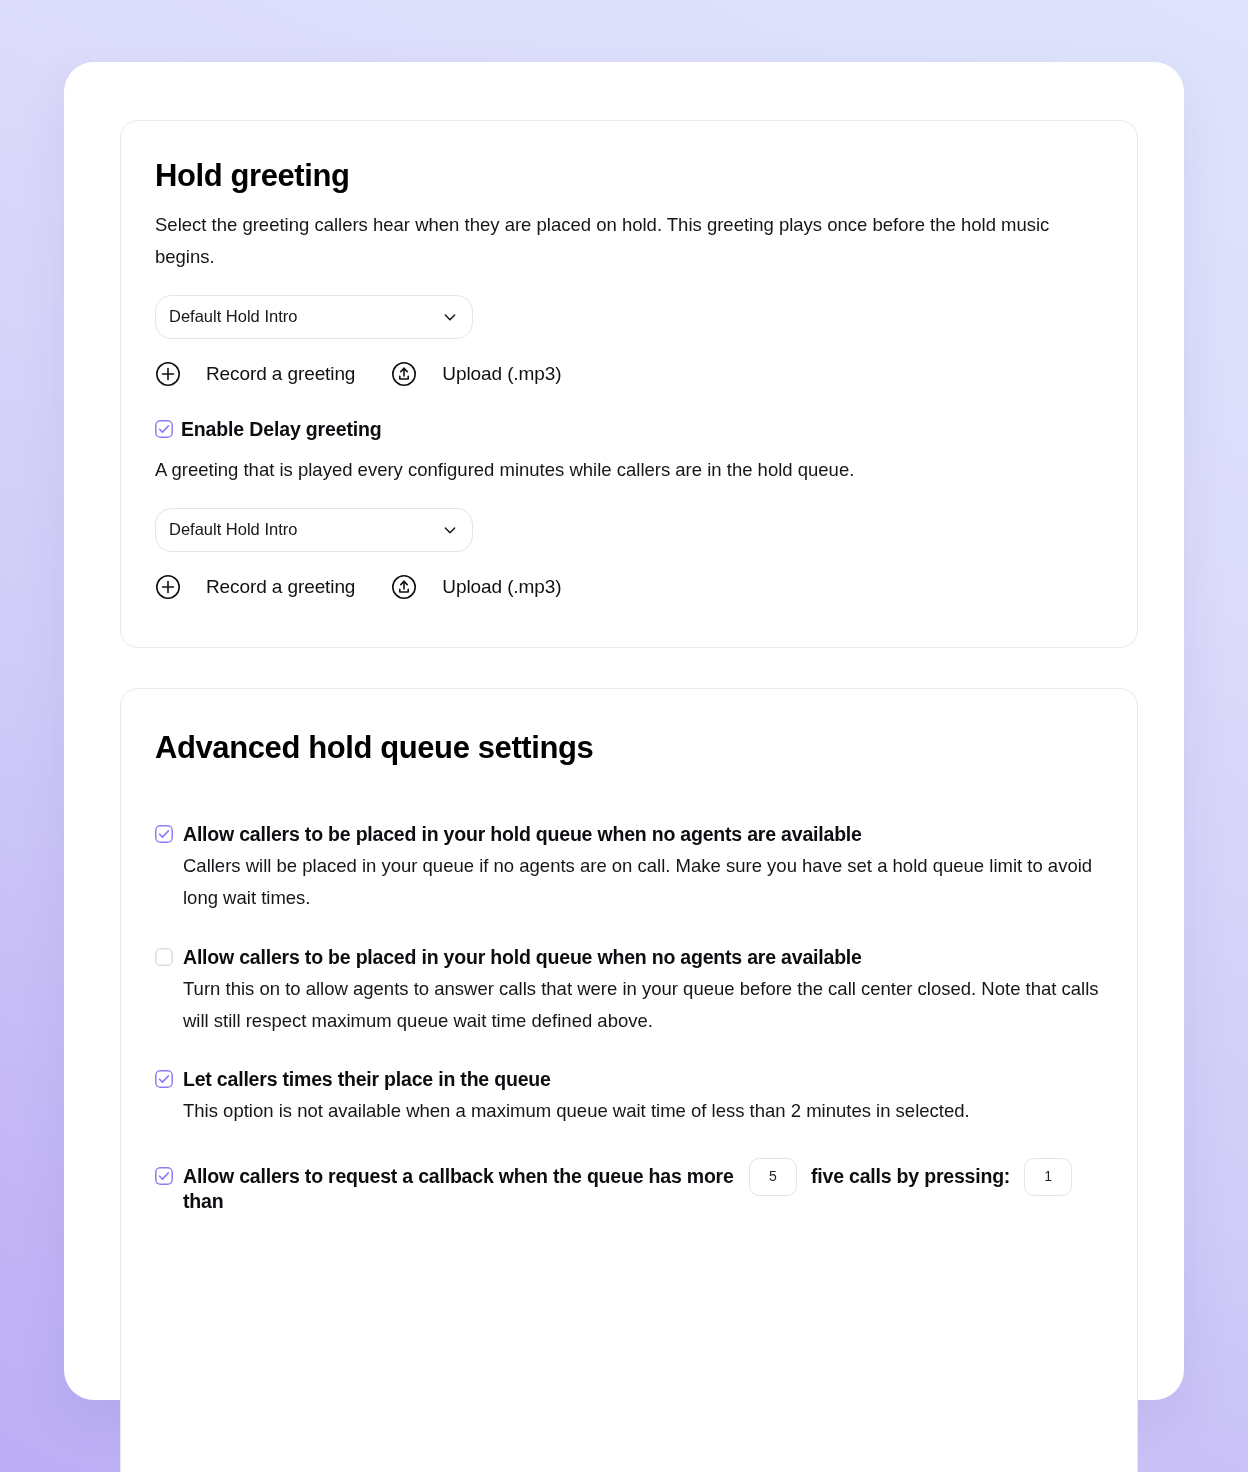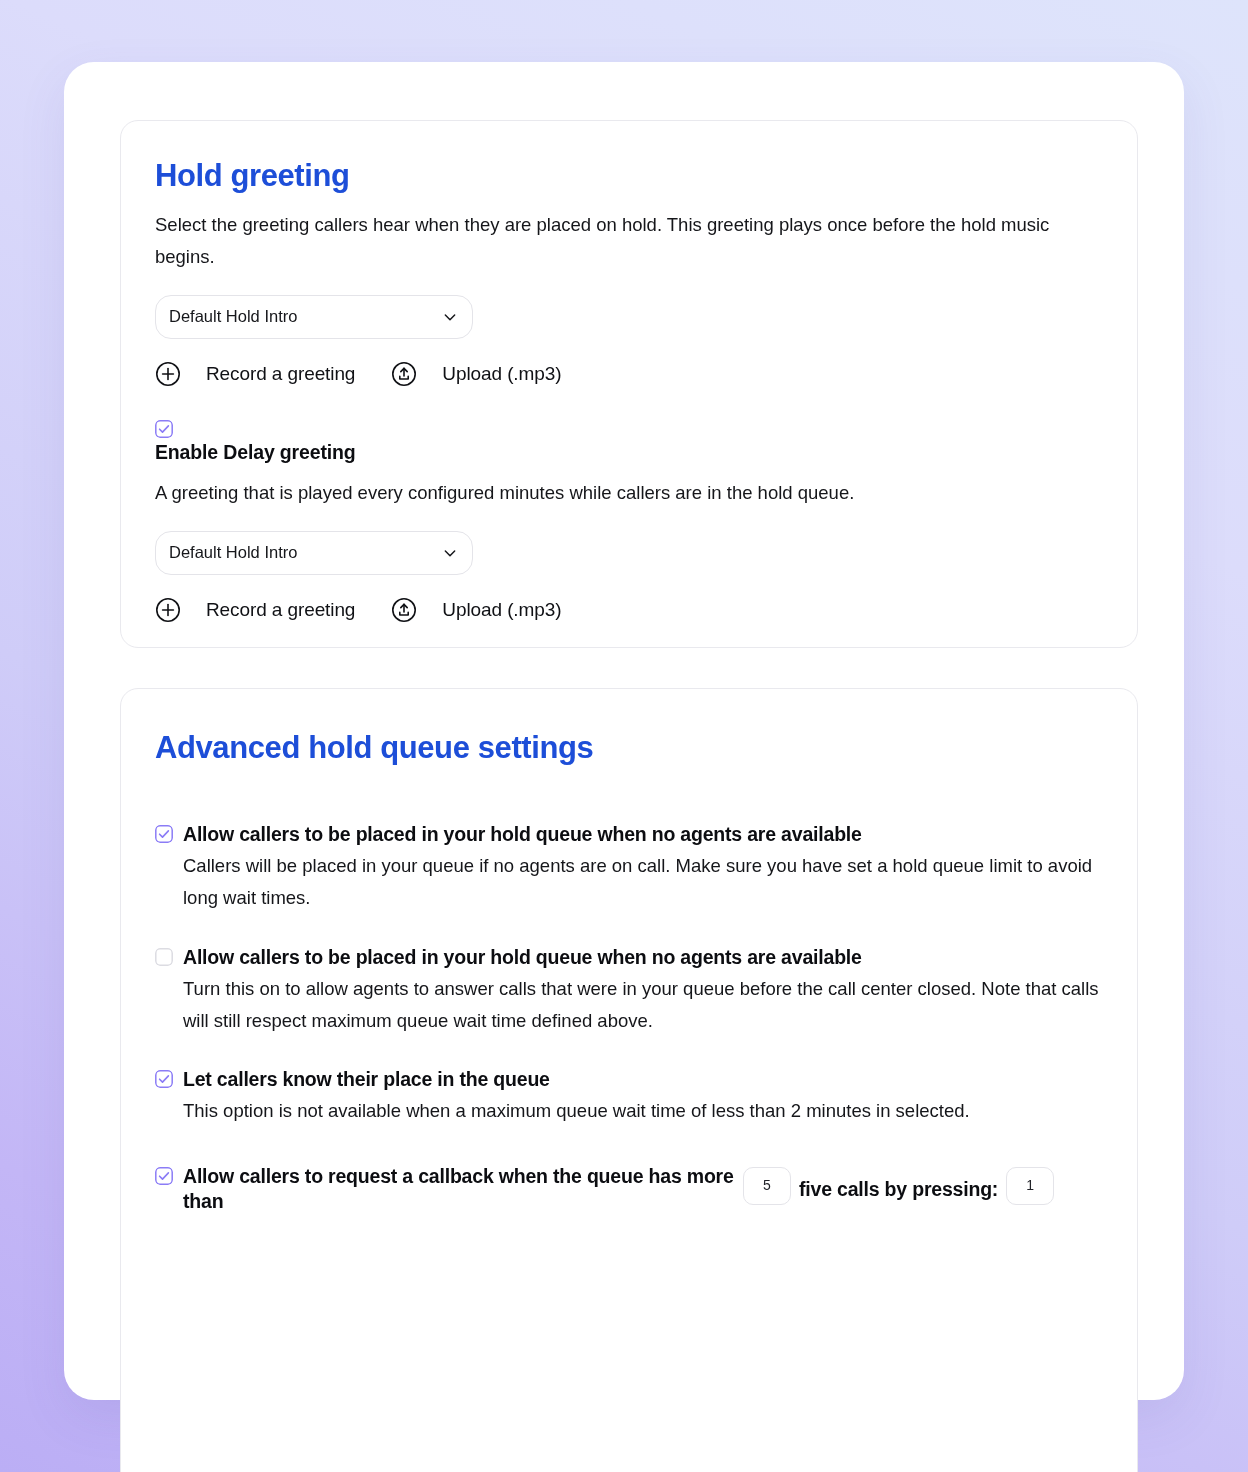"Hold greeting" h1.section-title { color: #1d4ed8 -> #000000 }
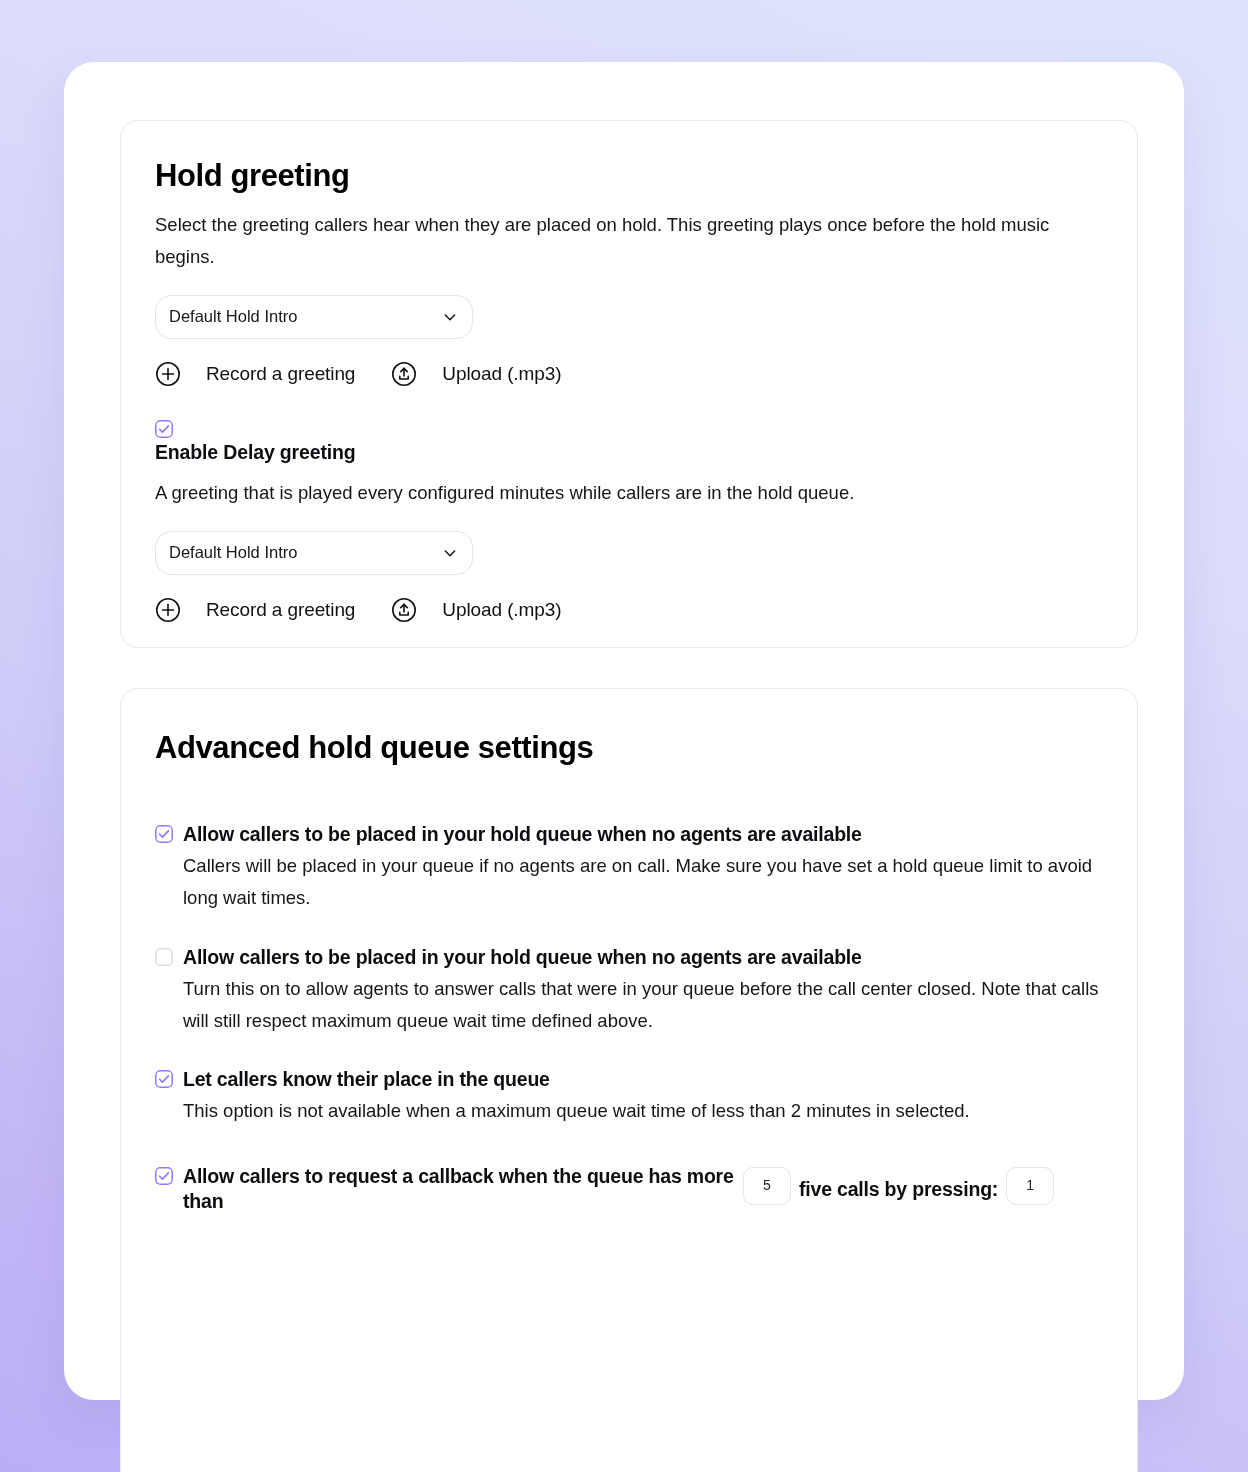"Enable Delay greeting" .check-line { flex-direction: column -> none; gap: 2px -> 8px }
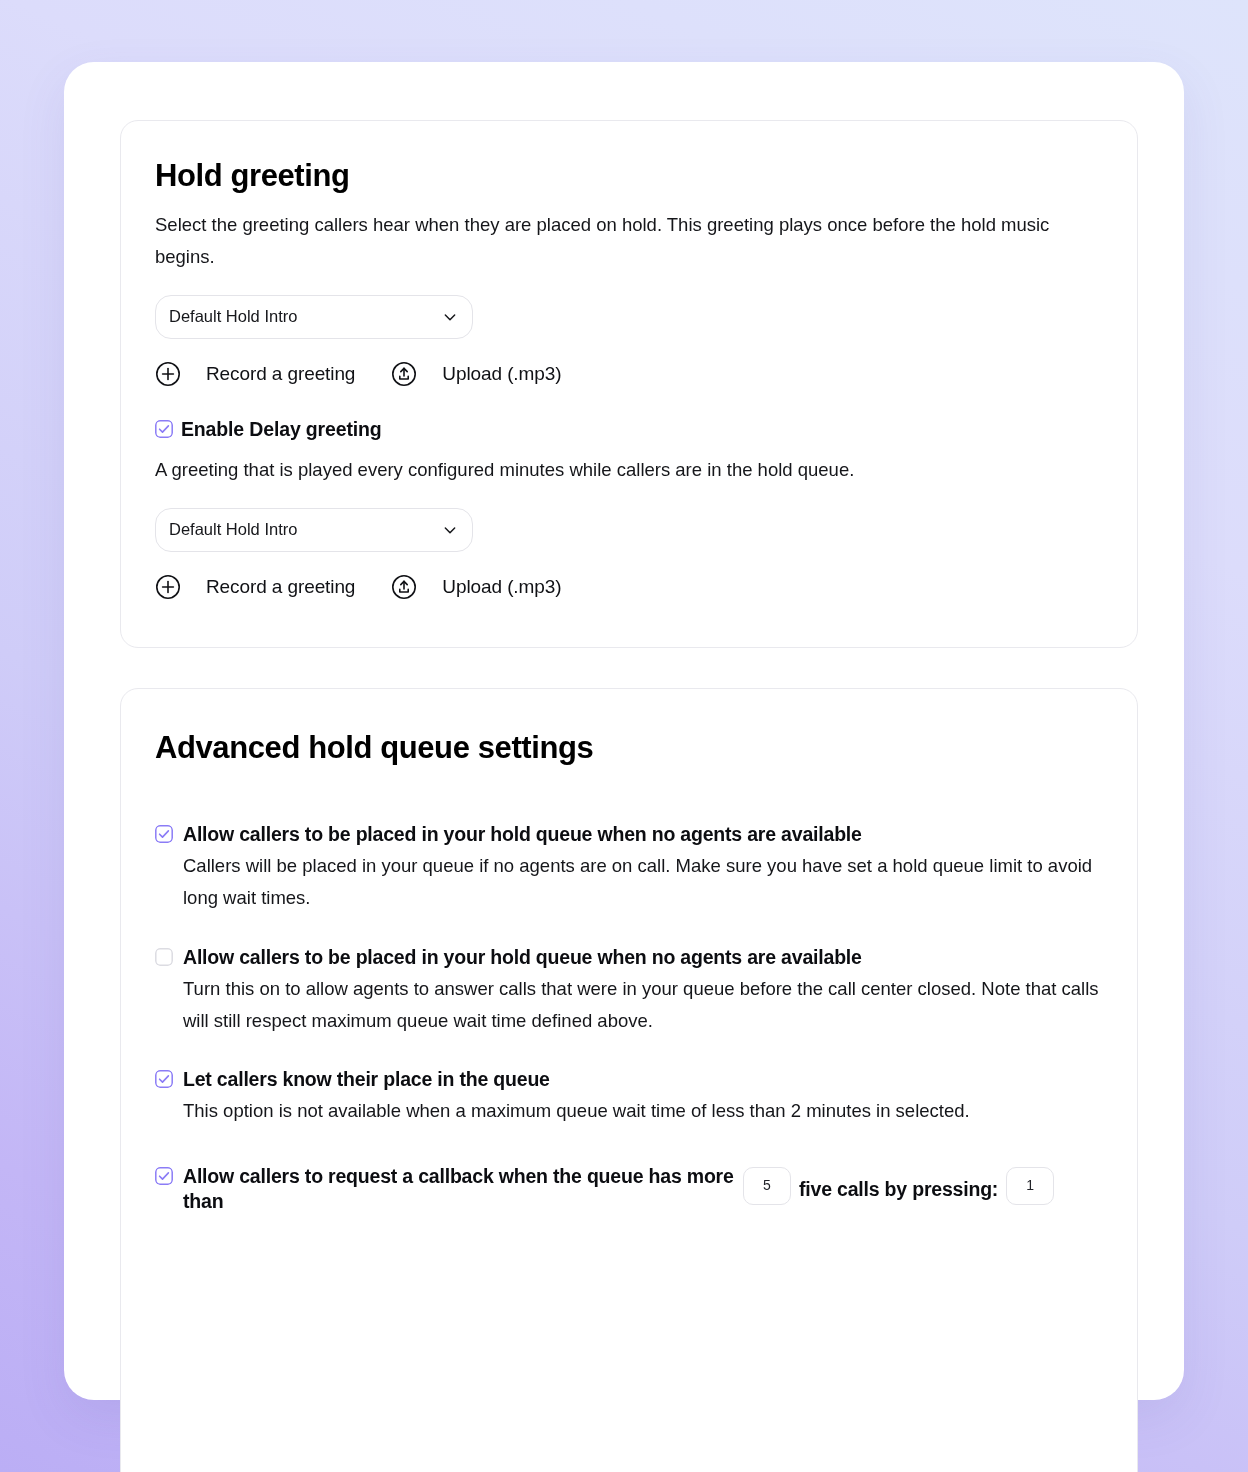"Let callers know their place" div.opt-title { text: know -> times }
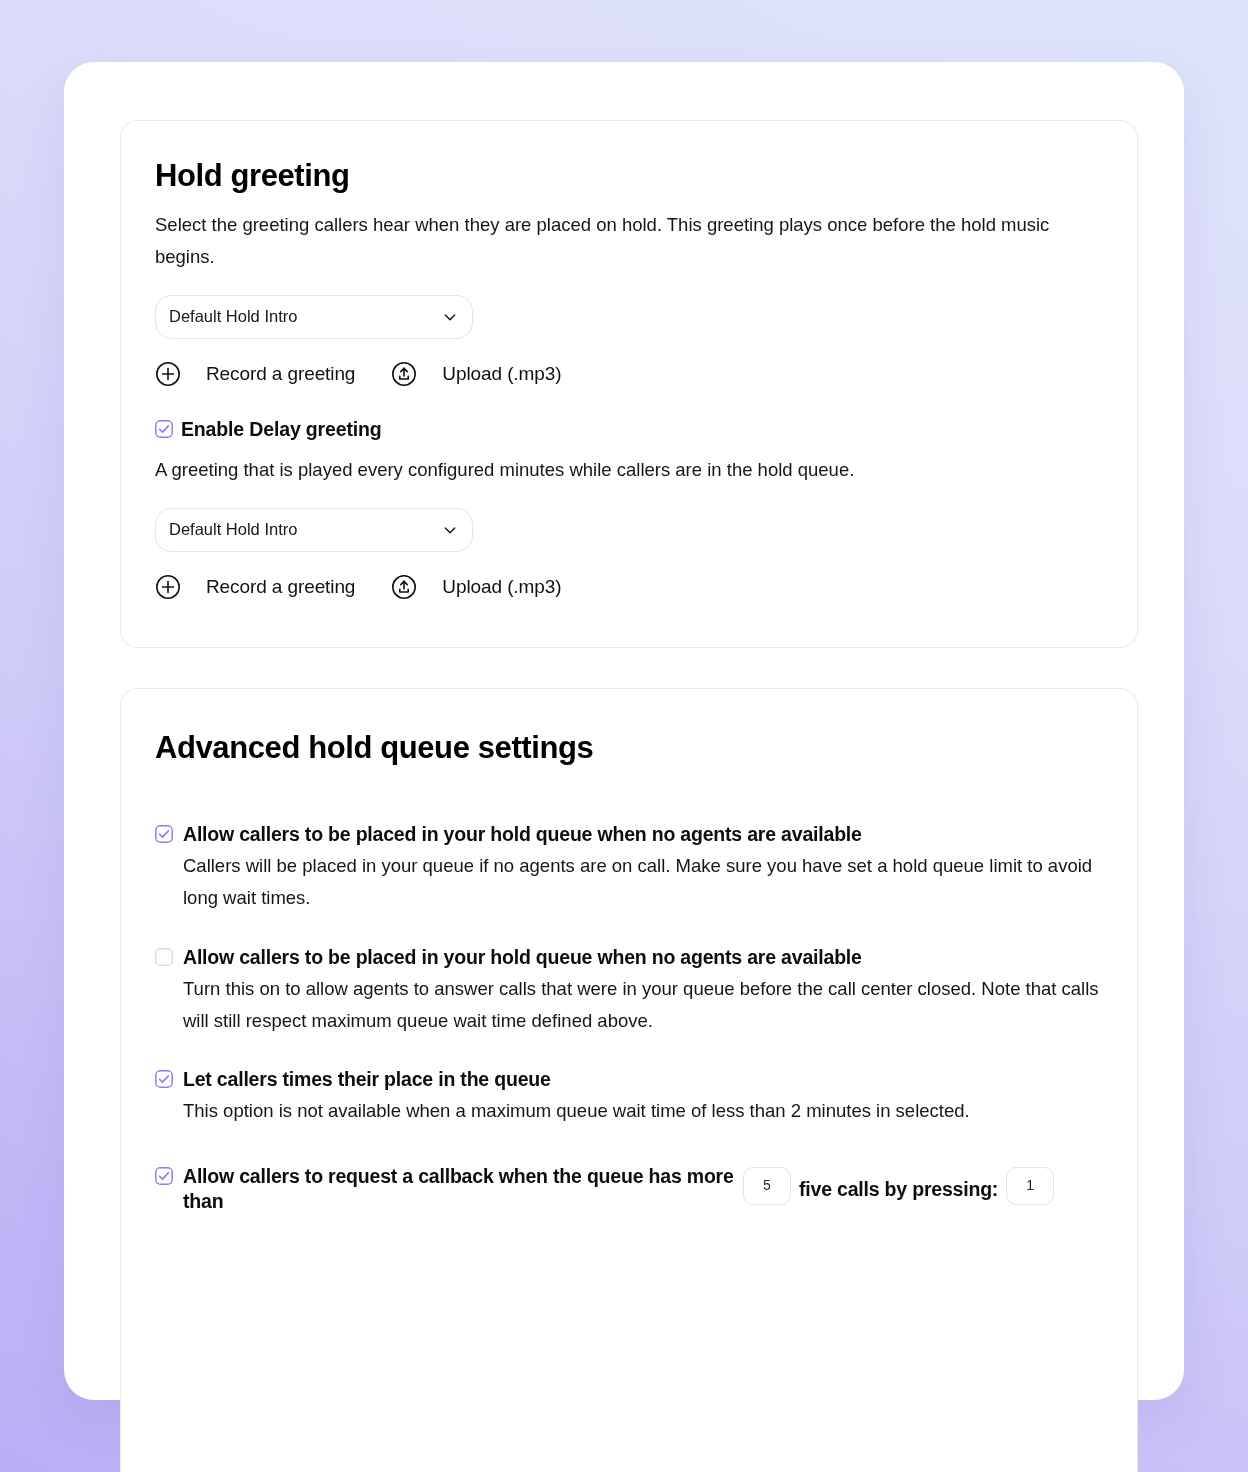"Allow callers to request a" .cb-row { align-items: center -> flex-start; gap: 0 8px -> 0 14px }
